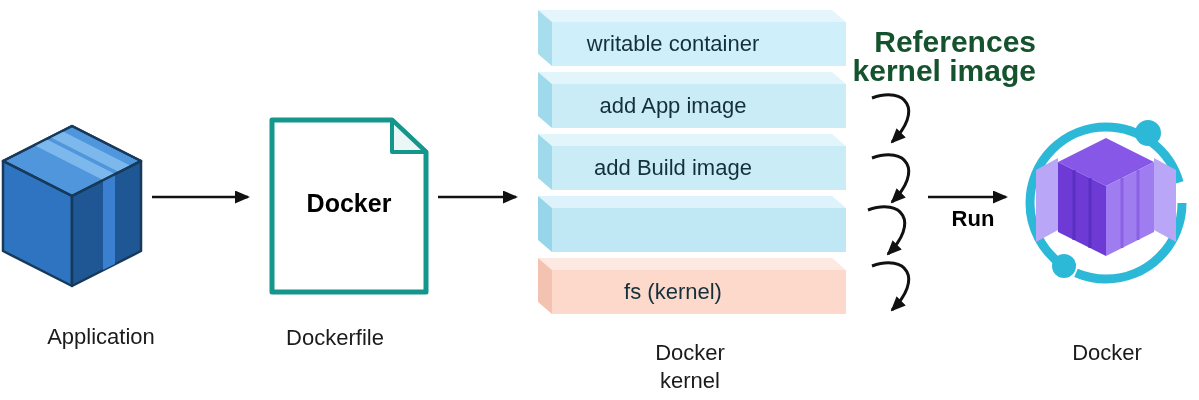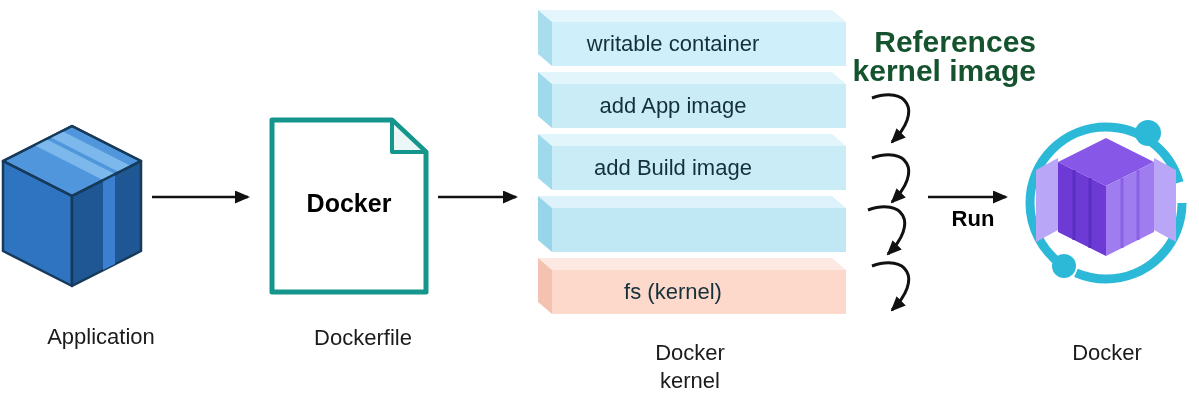"Dockerfile" div.label { left: 284px -> 256px }
